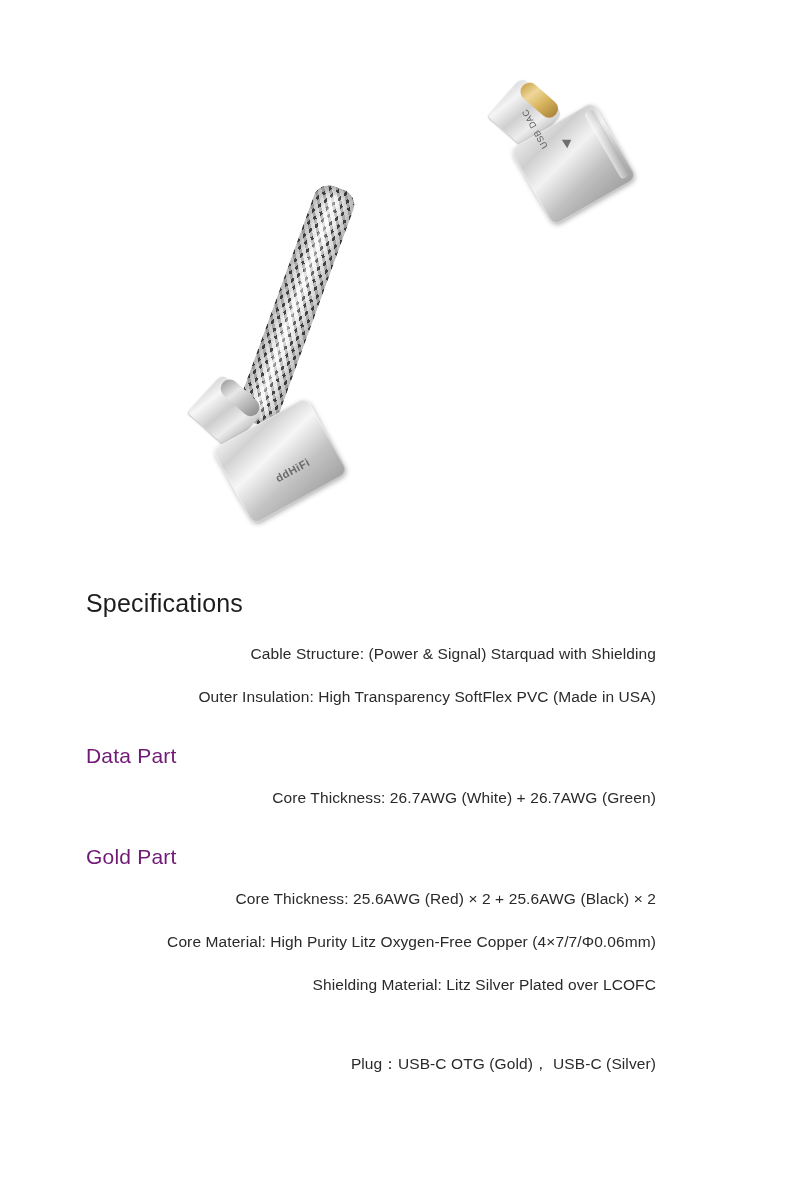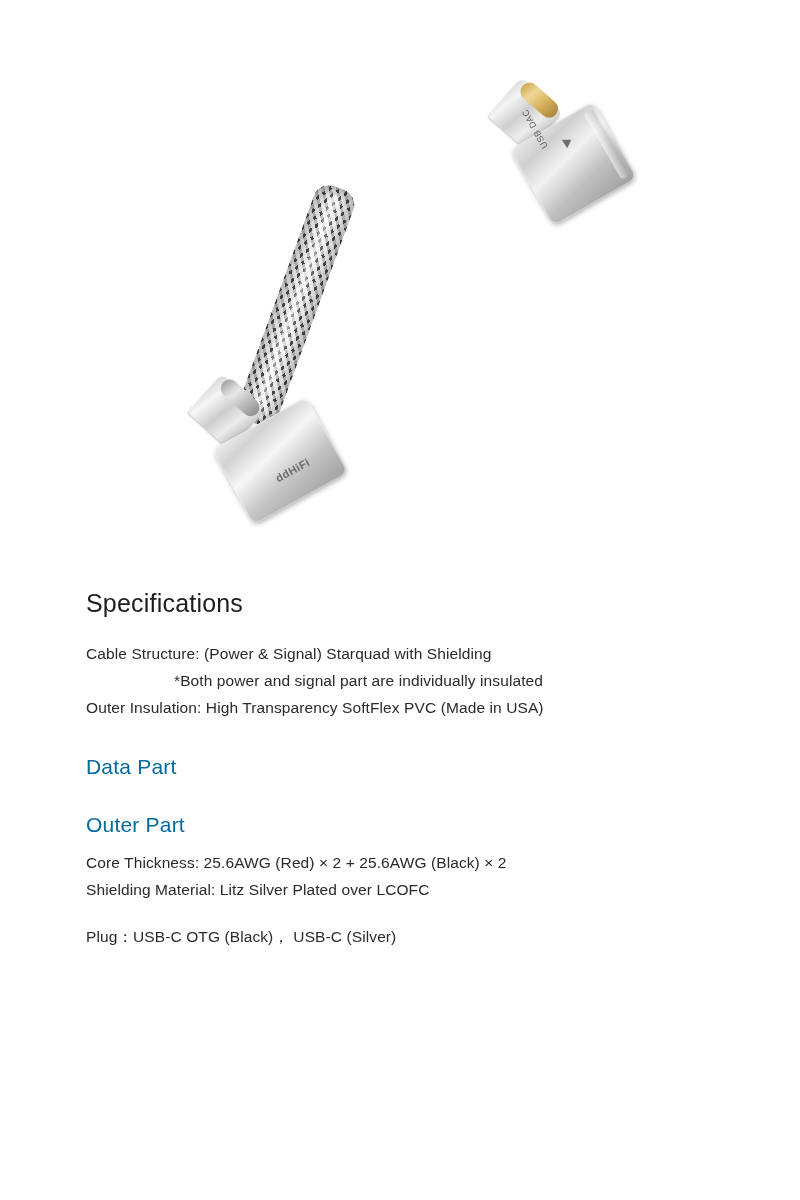"Cable Structure: (Power & Signal)" p.line { margin: 0 -> 16px; text-align: none -> right }
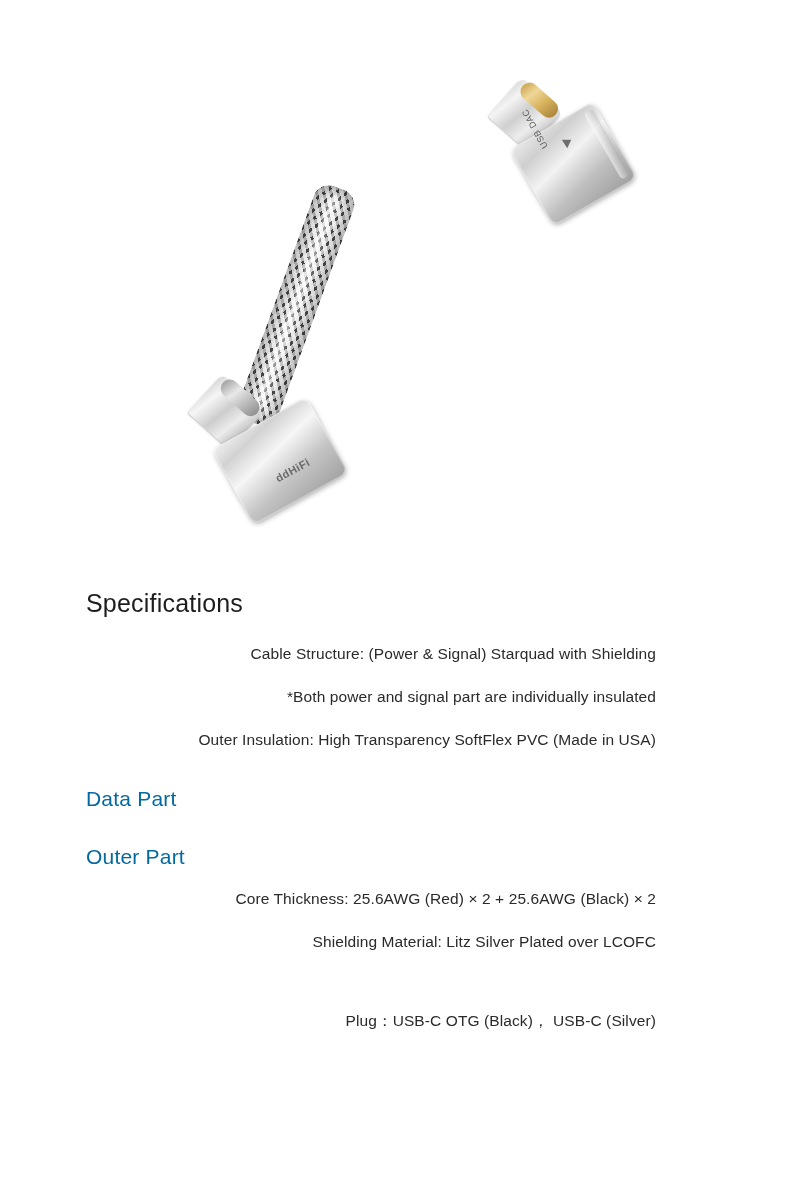"*Both power and signal part" p.line { html: <p>*Both power and signal part are individually insulated</p> -> none }
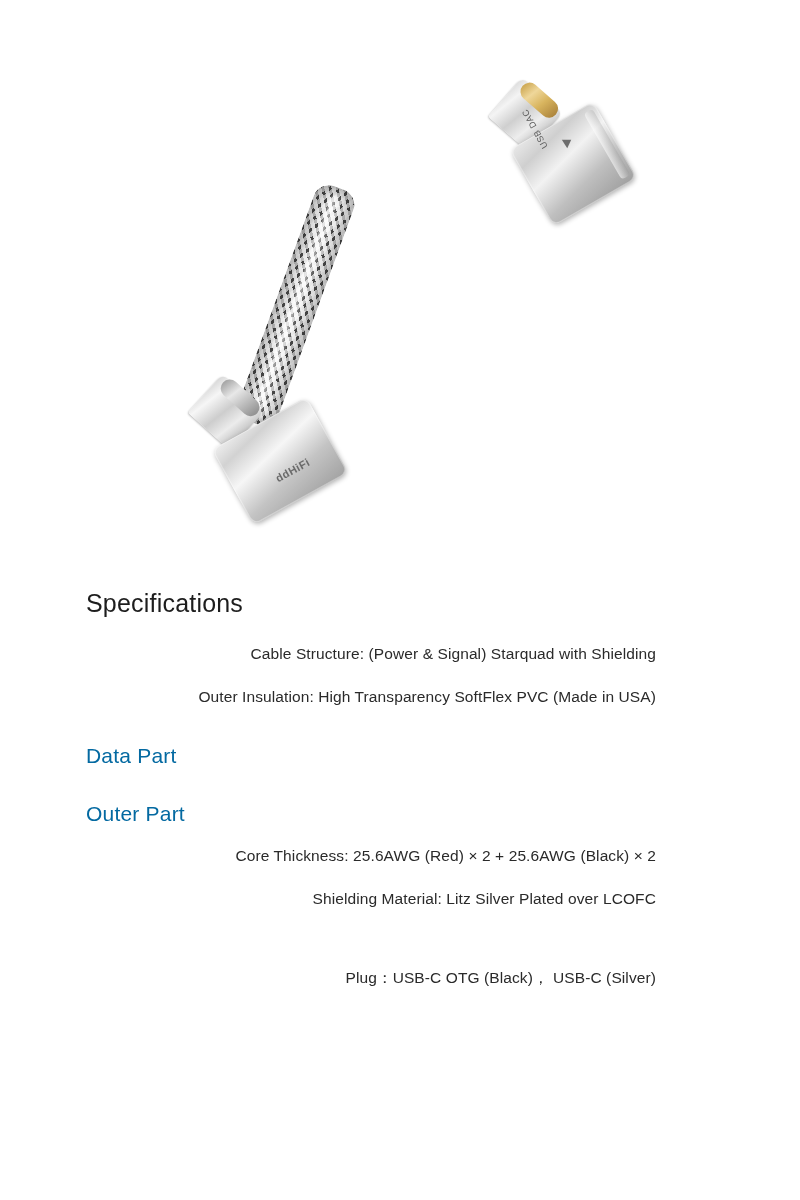"Data Part" h2.section-title { color: #0369a1 -> #701a75 }
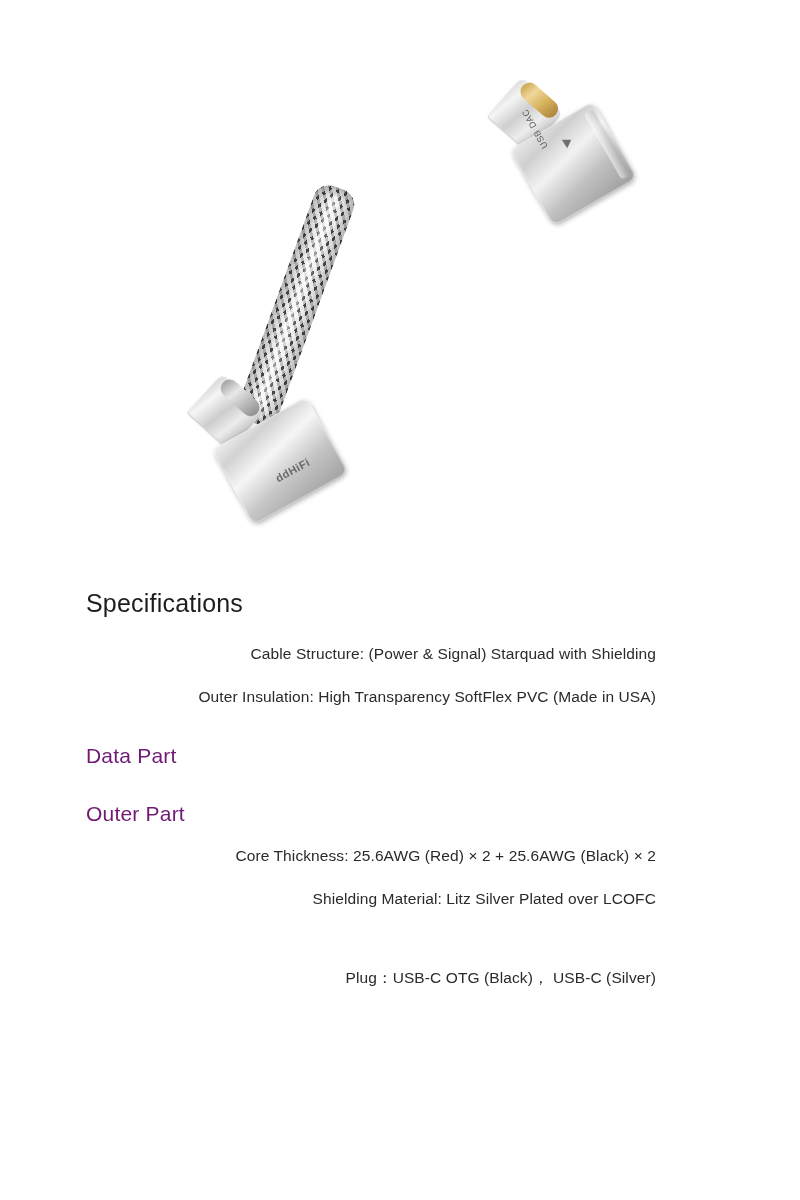"Core Thickness: 26.7AWG (White) +" p.line { html: none -> <p>Core Thickness: 26.7AWG (White) + 26.7AWG (Green)</p> }
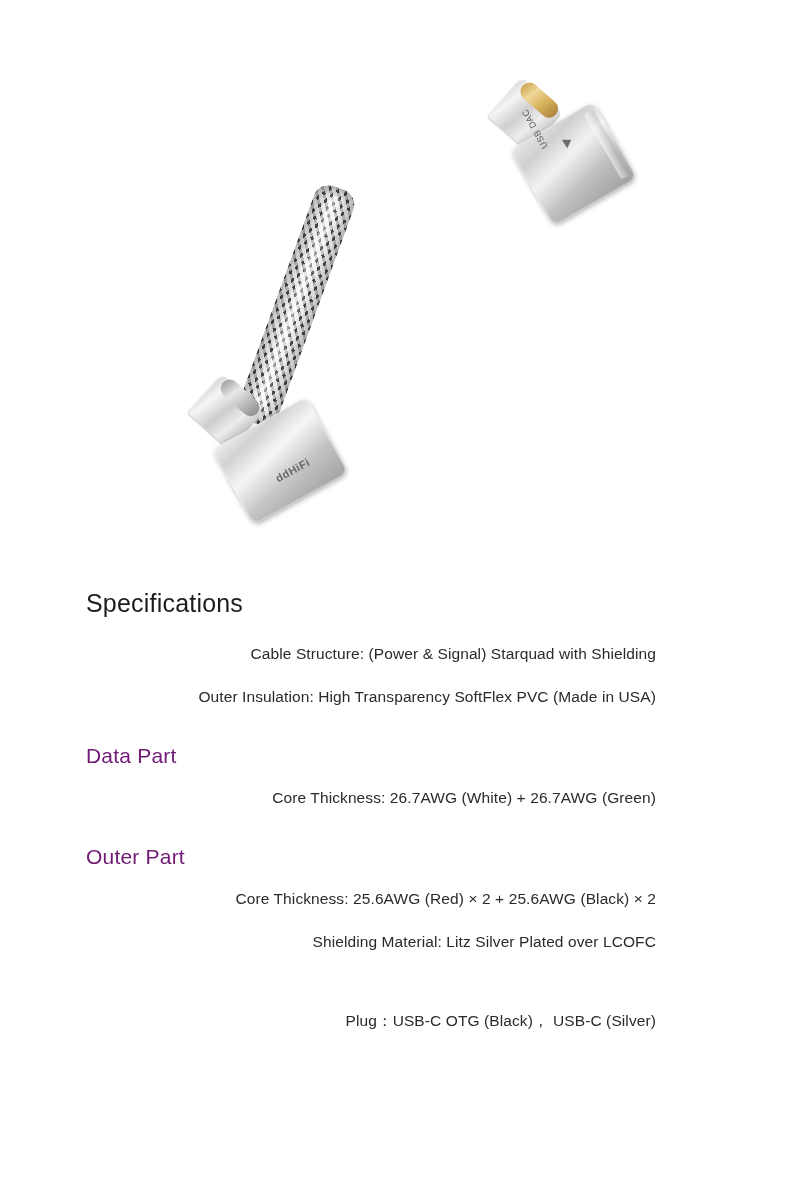"Outer Part" h2.section-title { text: Outer -> Gold }
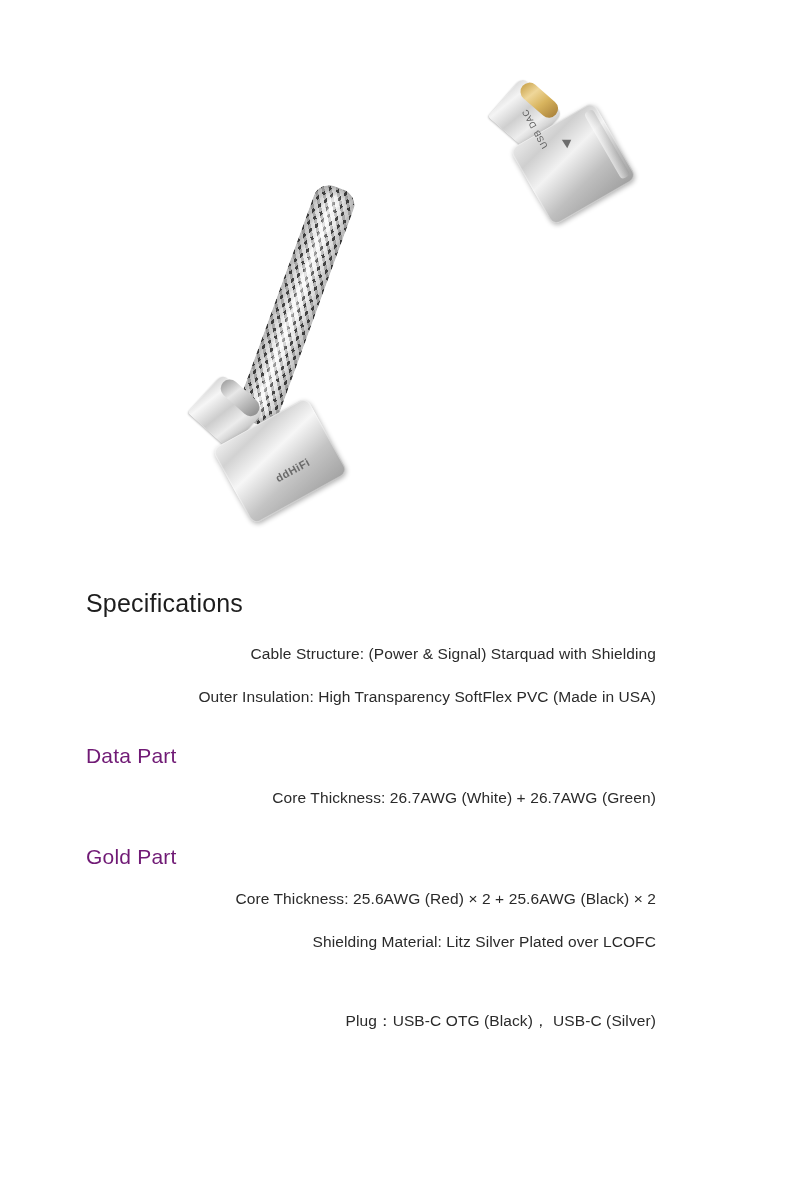"Core Material: High Purity Litz" p.line { html: none -> <p>Core Material: High Purity Litz Oxygen-Free Copper (4×7/7/Φ0.06mm)</p> }
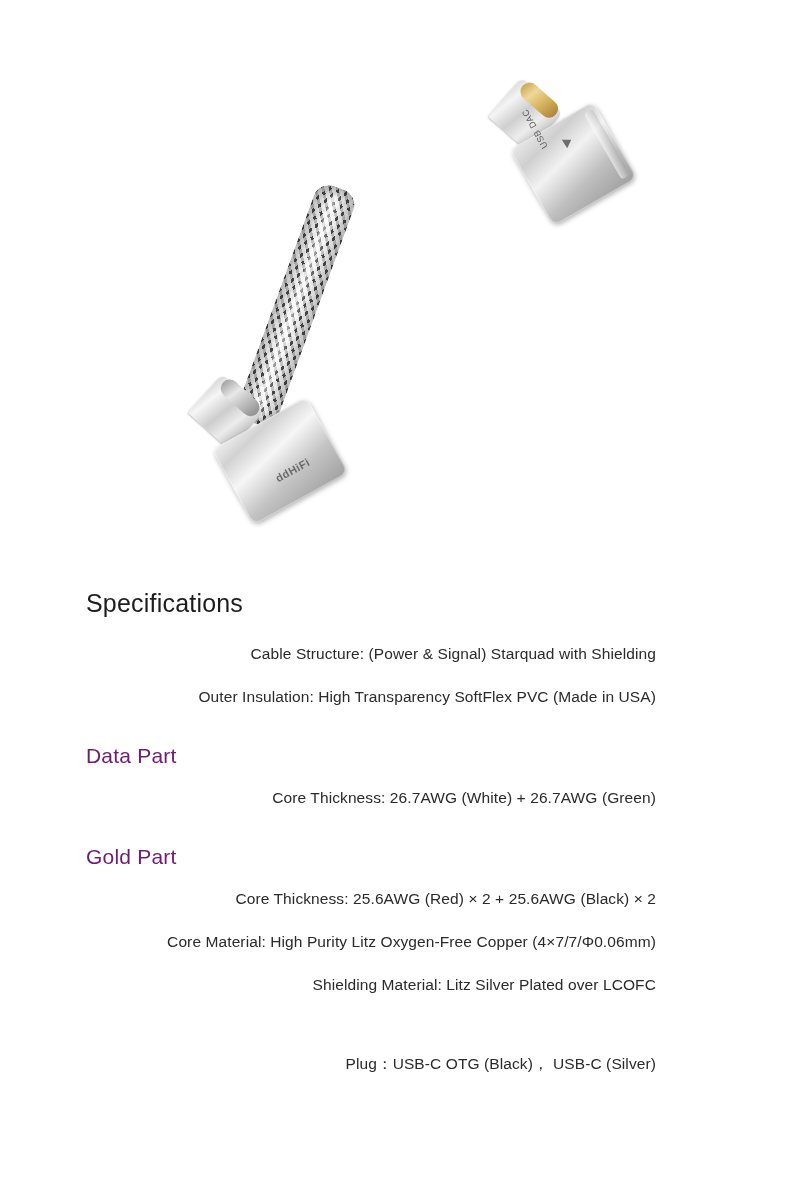"Plug：USB-C OTG (Black)， USB-C (Silver)" p.line { text: Black -> Gold }
